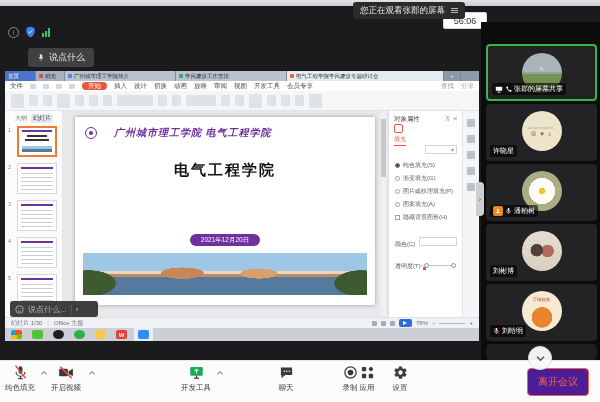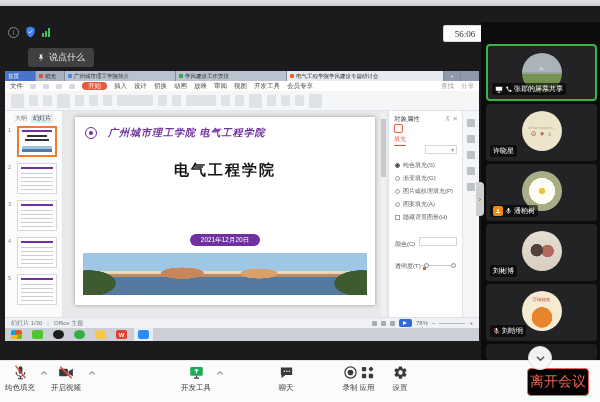"您正在观看张郡的屏幕" div.abs { html: none -> <div> <span>您正在观看张郡的屏幕</span> <span> <i></i> <i></i> <i></i> </span> </div> }
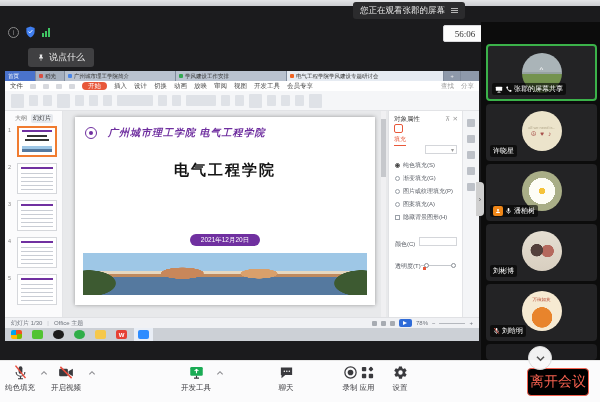"56:06" div.abs { font-family: Liberation Serif, serif -> none; top: 25px -> 12px }
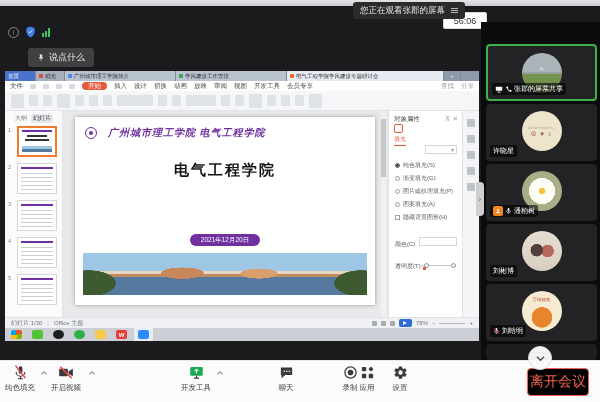"广州城市理工学院 电气工程学院" .sc-head { gap: 11px -> 17px }
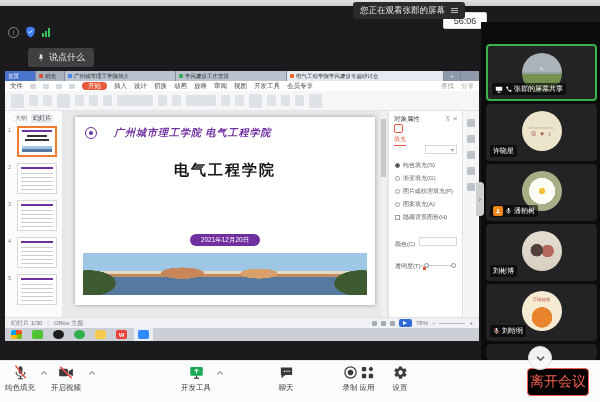"说点什么..." div.abs { html: none -> <div> <span> <svg> <circle></circle> <circle></circle> <circle></circle> <path></path> </svg> </span> <span>说点什么...</span> <span></span> <span>‹</span> </div> }
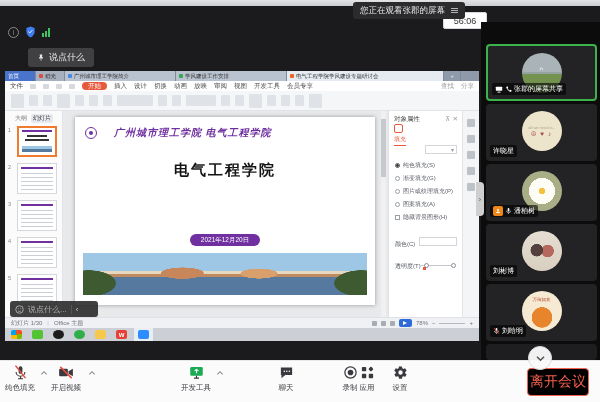"离开会议" .leave { background: #000000 -> #4c1d95; font-size: 14px -> 10px }
